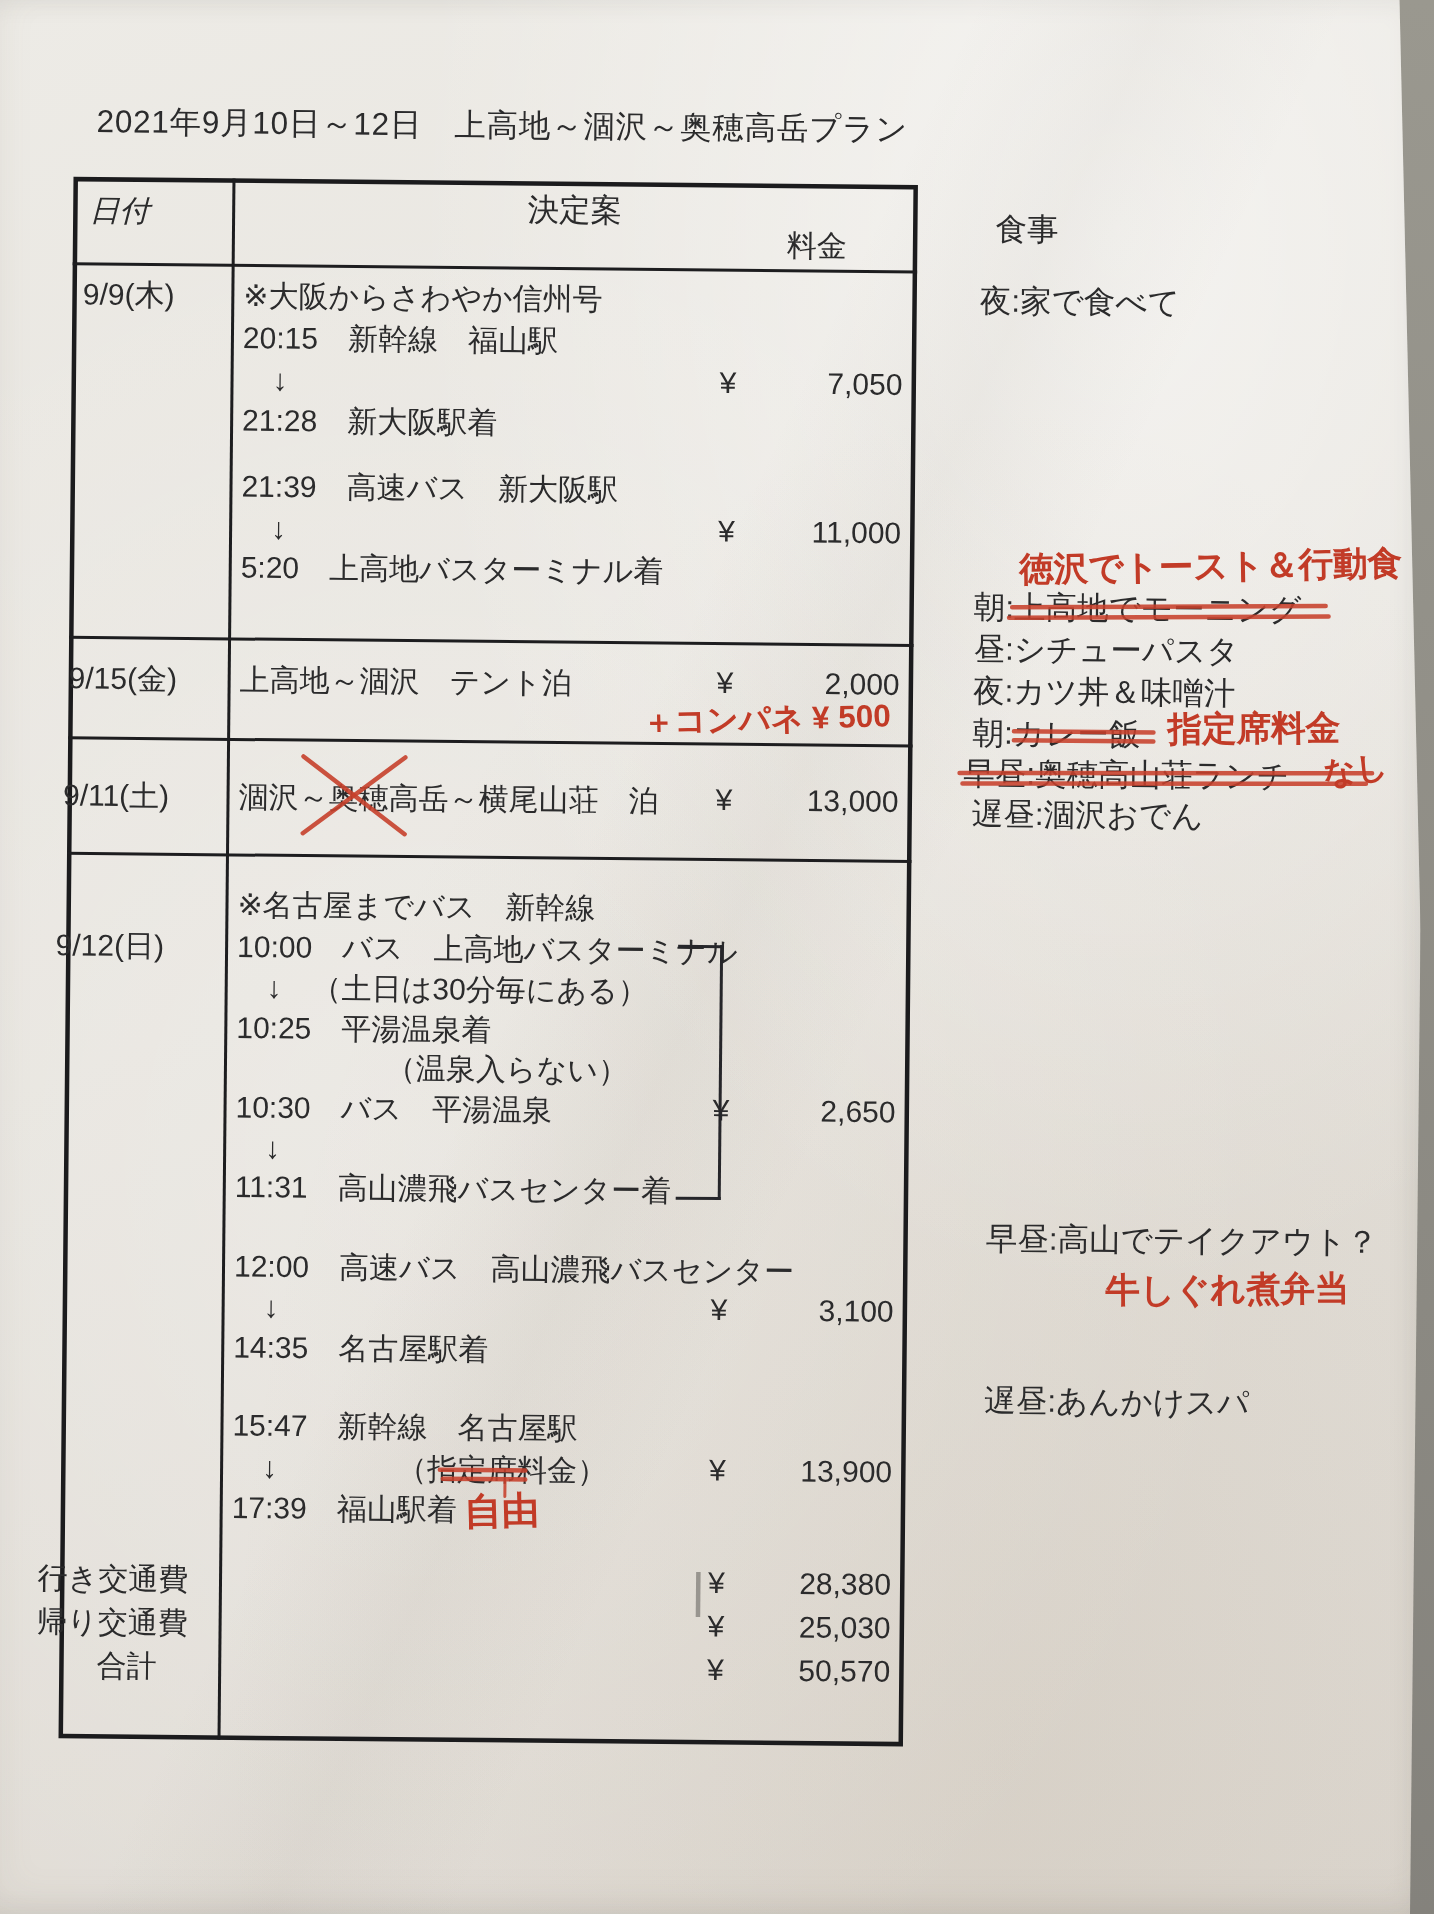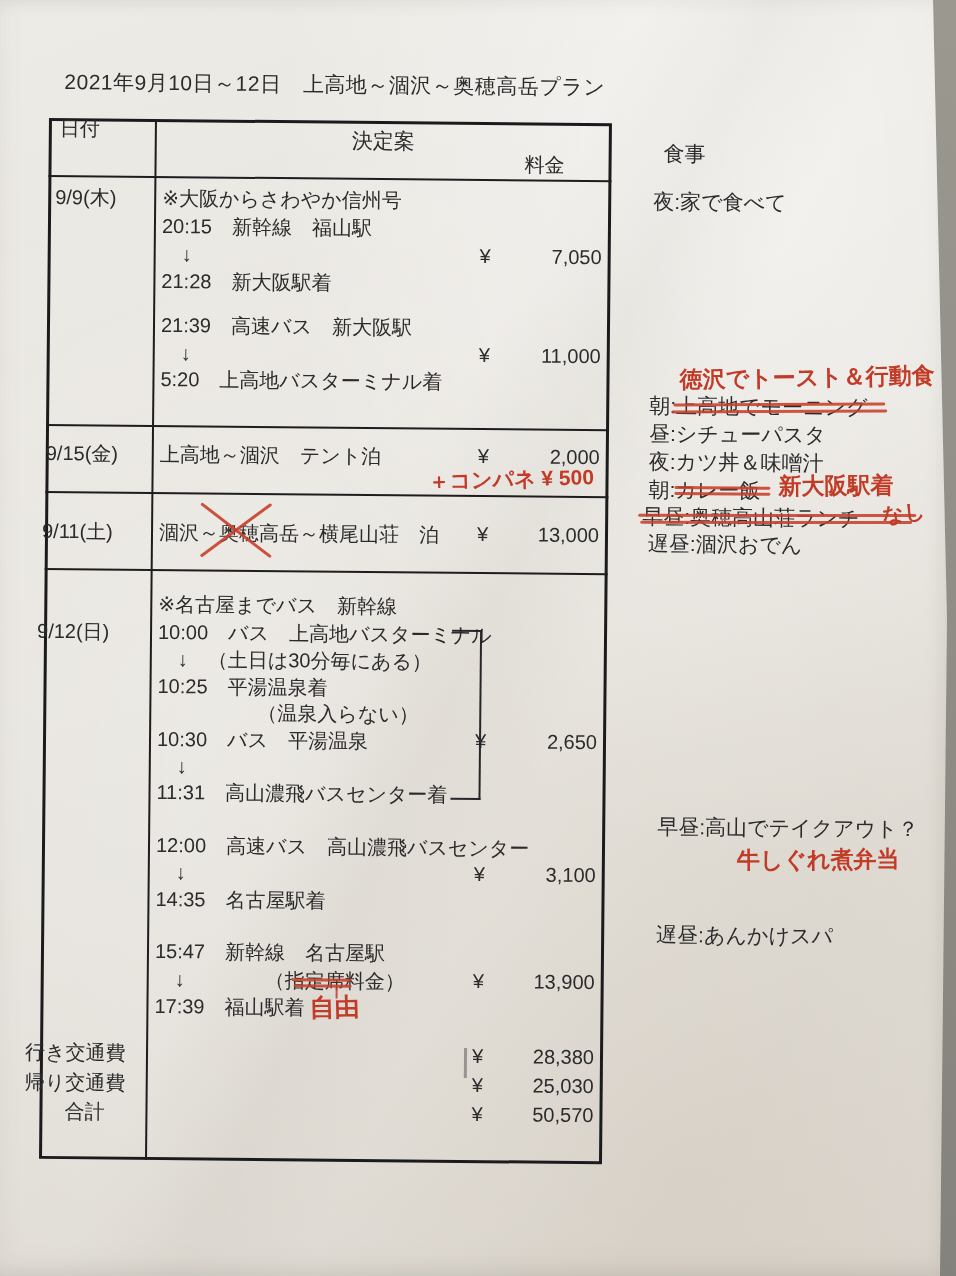"日付" div.t { font-style: none -> italic; top: 121px -> 134px }
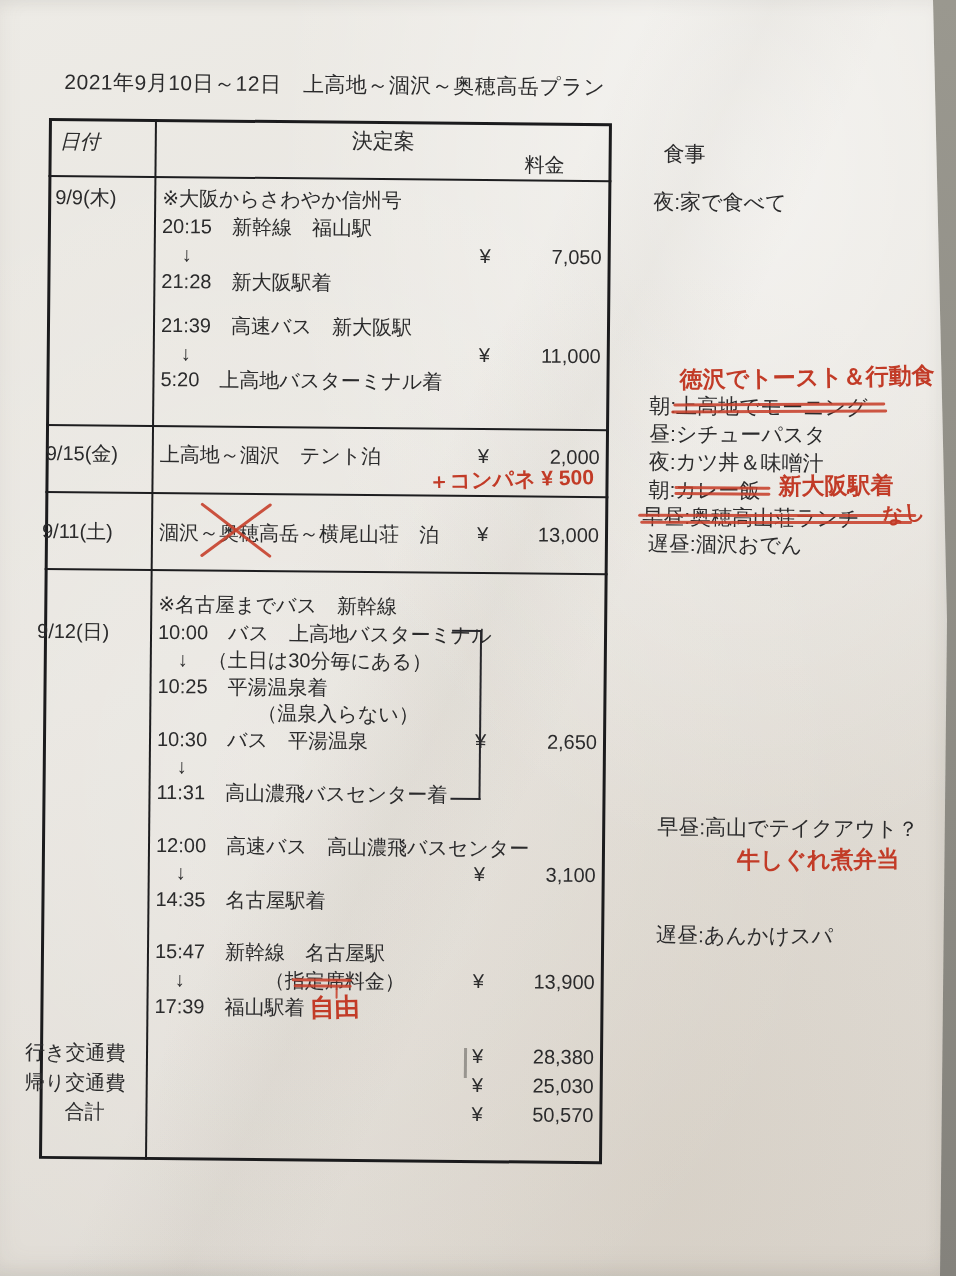"新大阪駅着" div.red { text: 新大阪駅着 -> 指定席料金 }
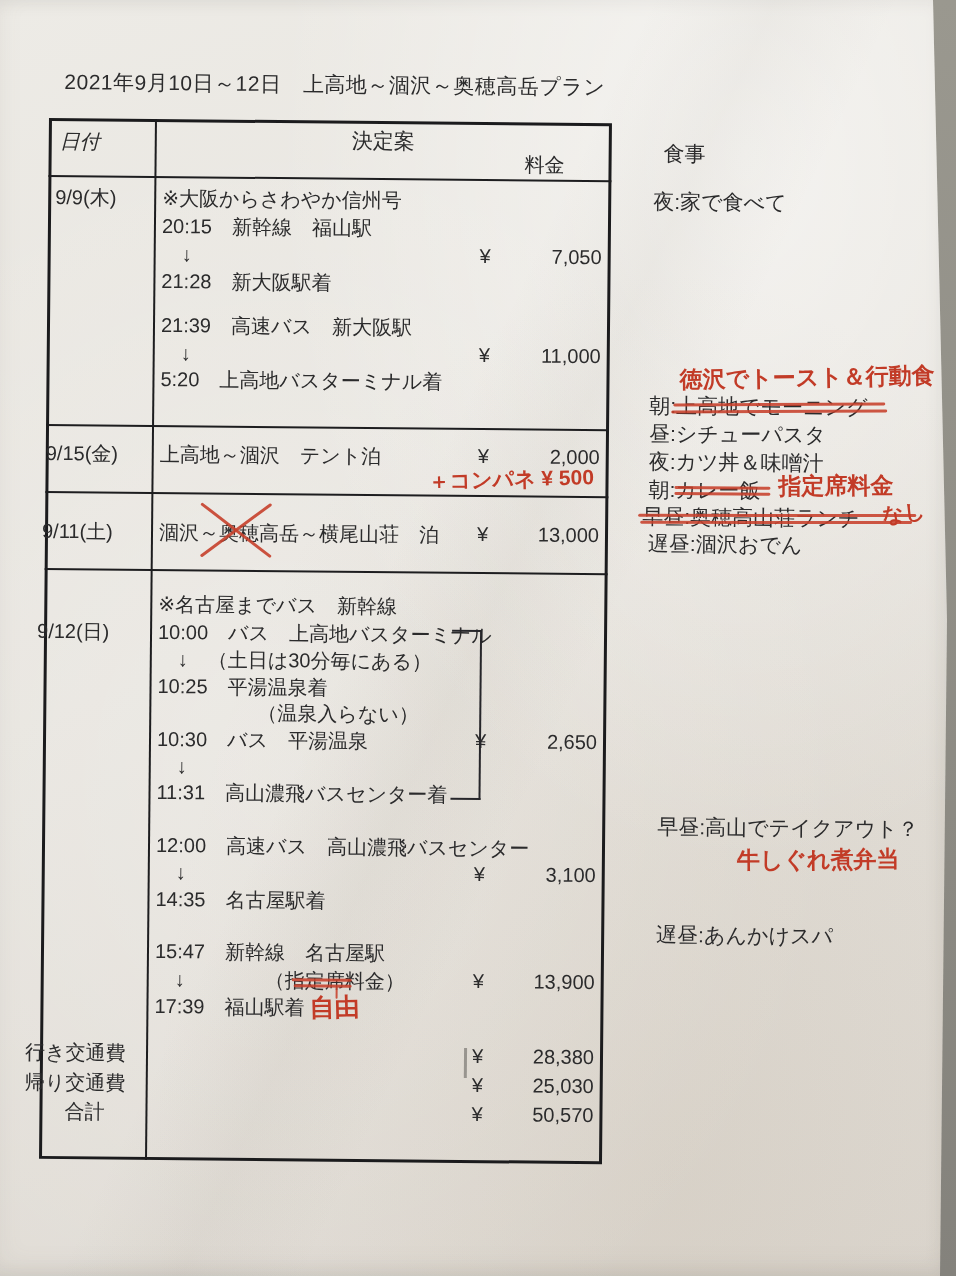"行き交通費" div.t { font-family: Liberation Mono, monospace -> none }
